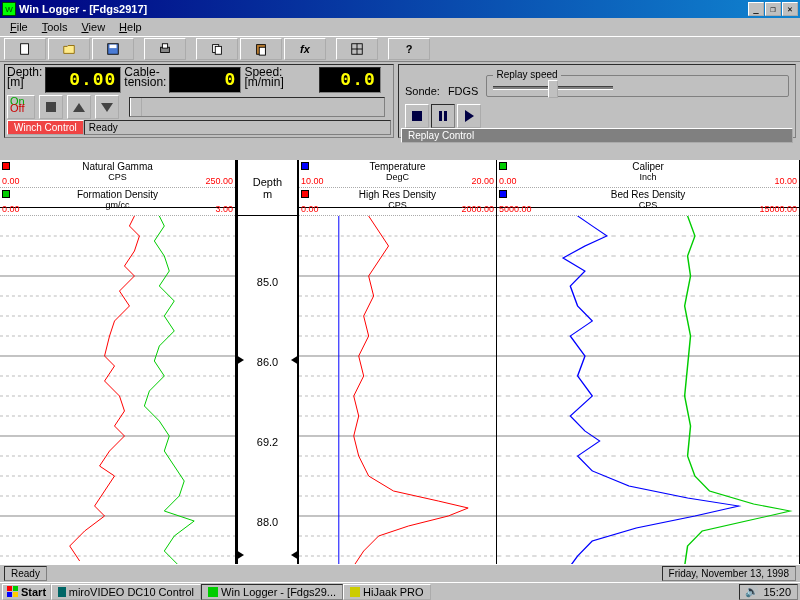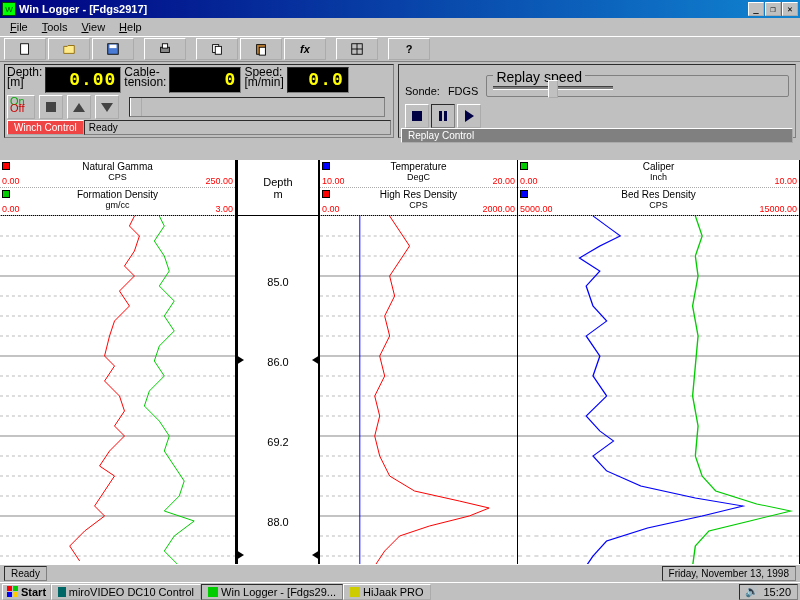"0.0" .lcd.w3 { margin-left: none -> 32px }
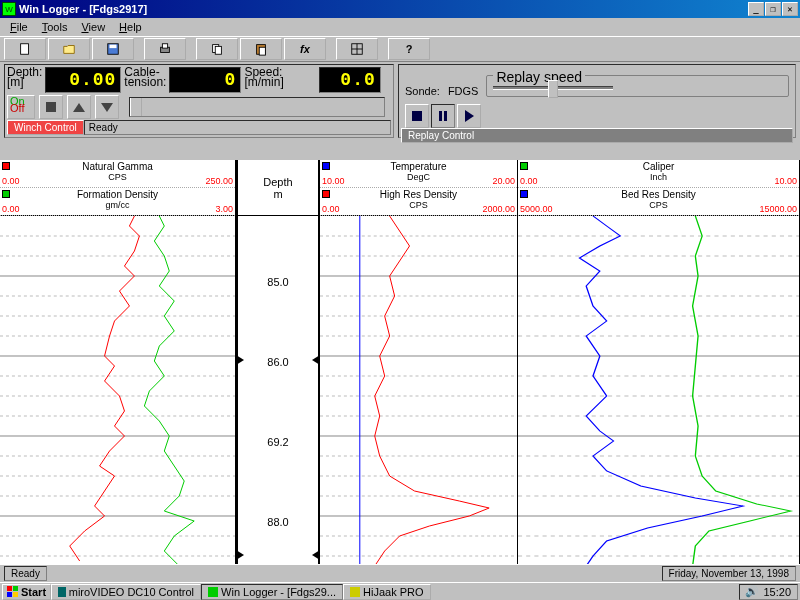"Replay speed" .fieldset .legend { font-size: 14px -> 10px }
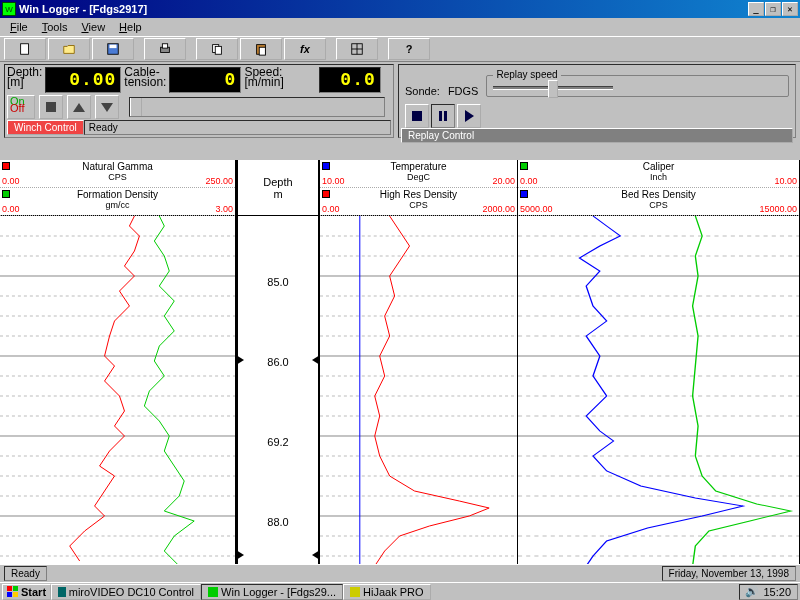"Natural Gamma" .track-header { height: 56px -> 48px }
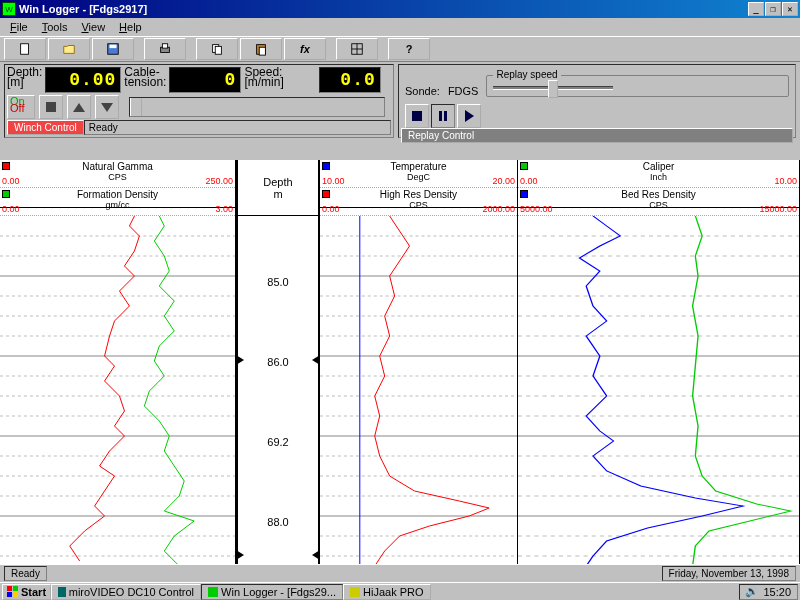"Depth" .depth-col { width: 84px -> 63px }
